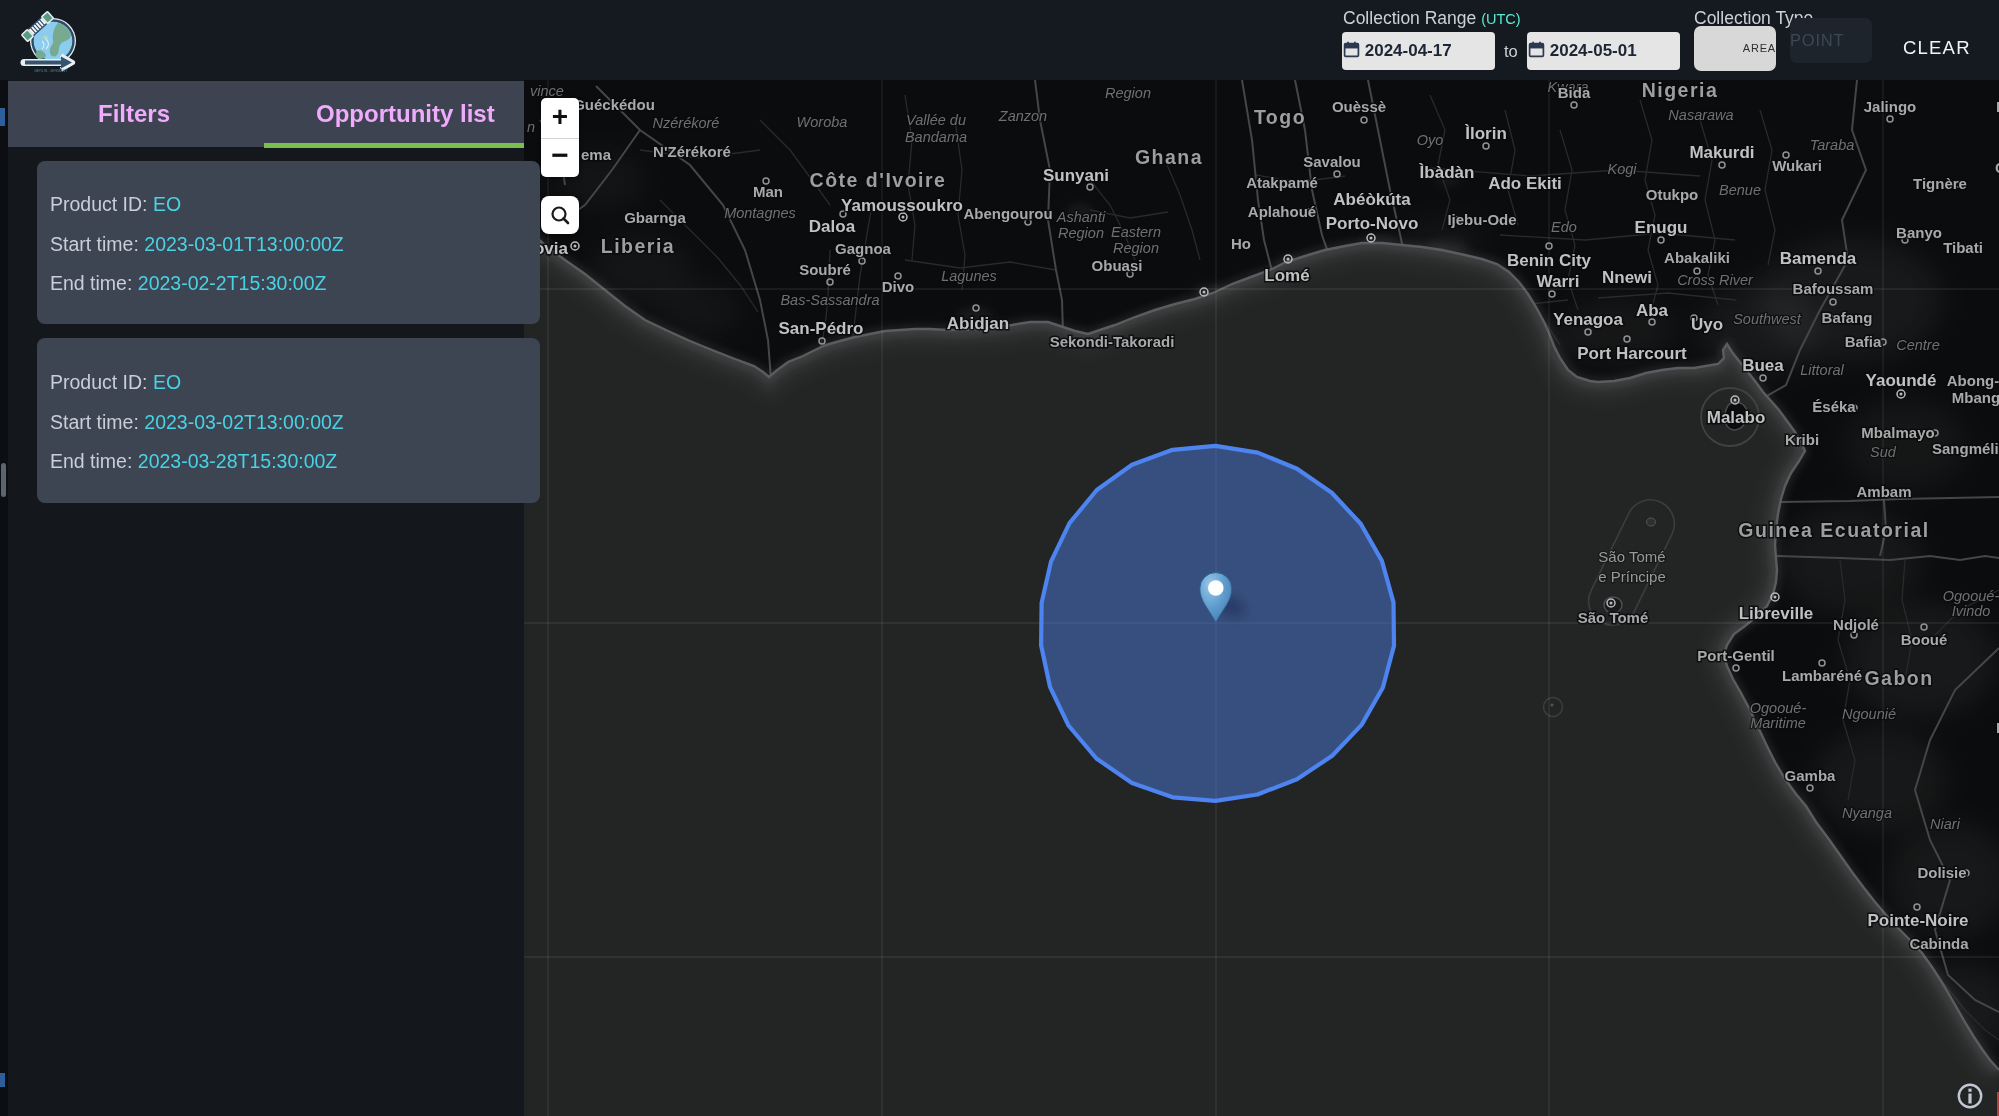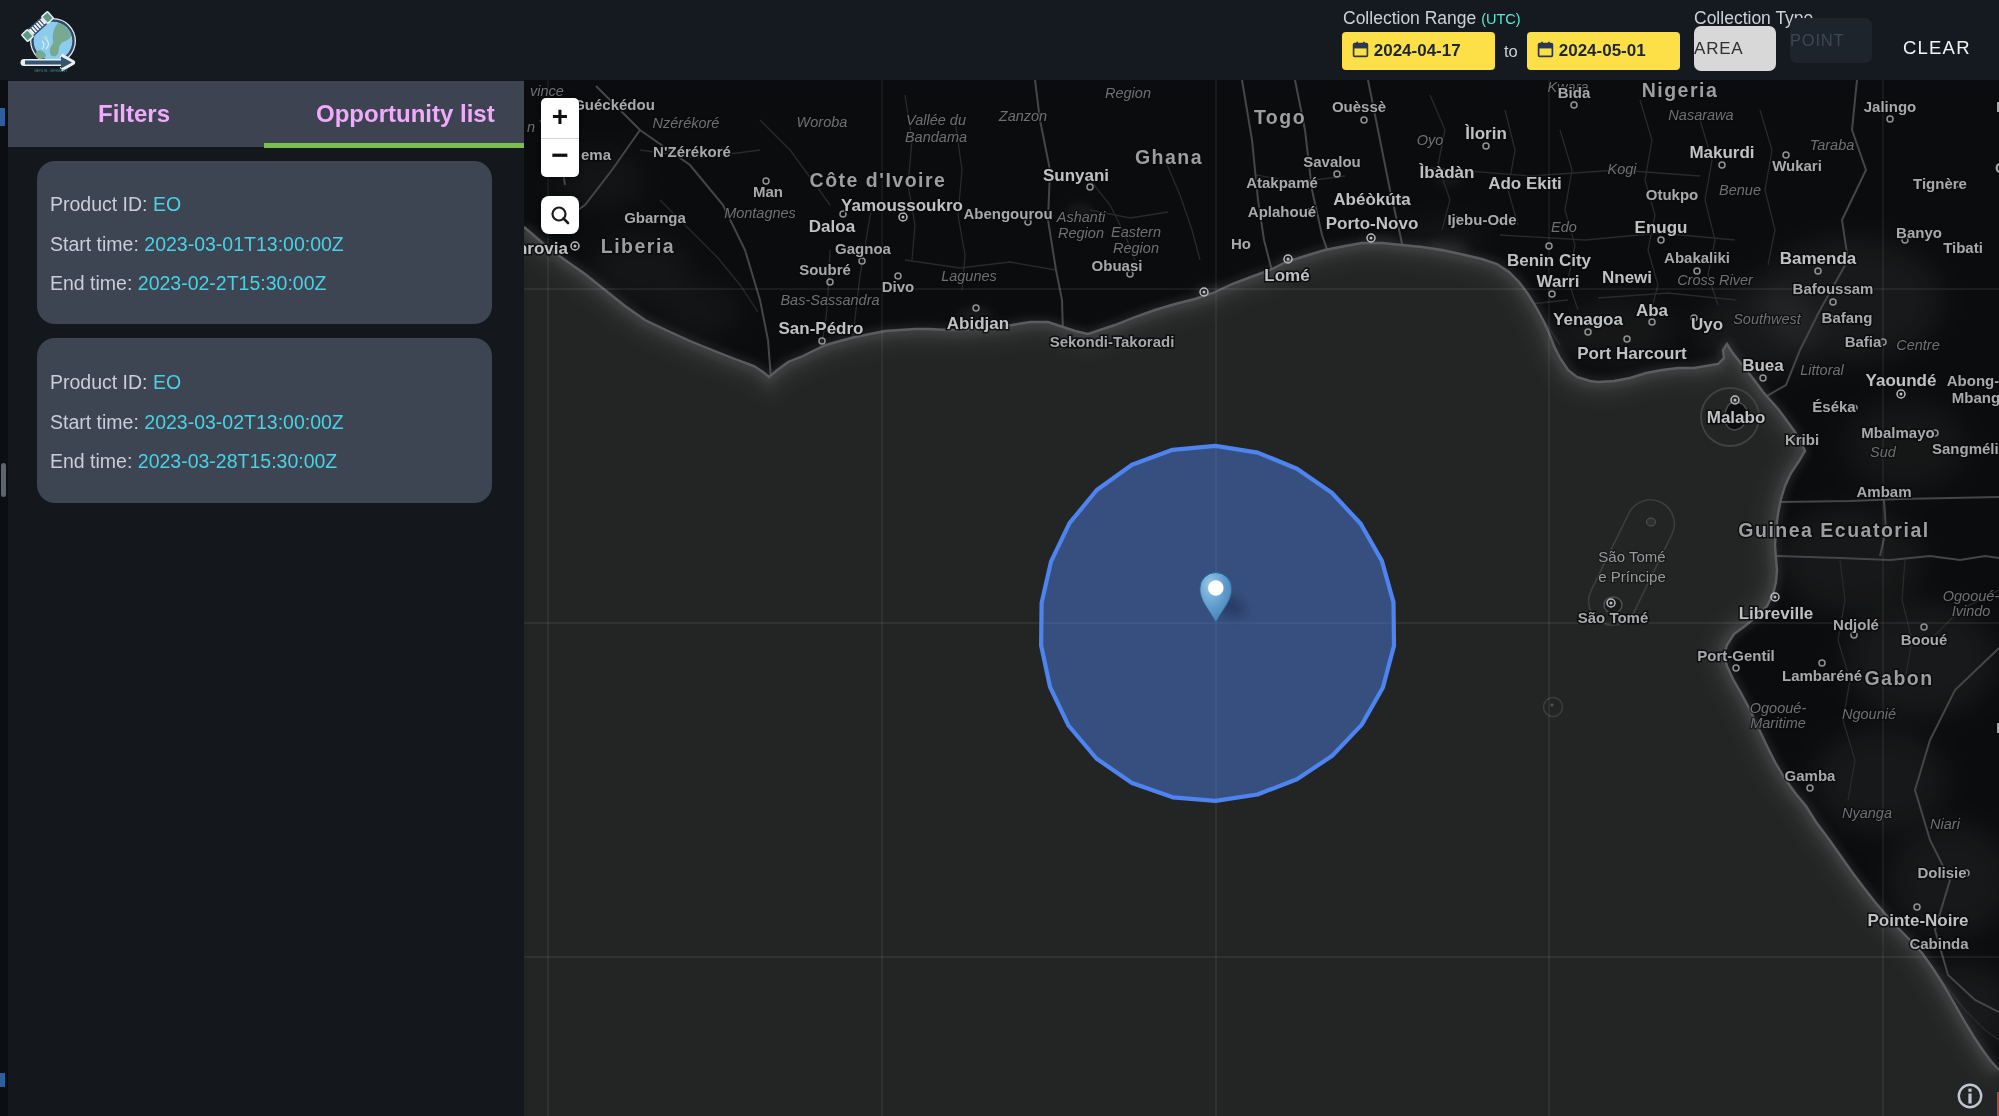"2024-04-17" .inp { background: #fde047 -> #e5e5e5; padding-left: 10px -> 1px }
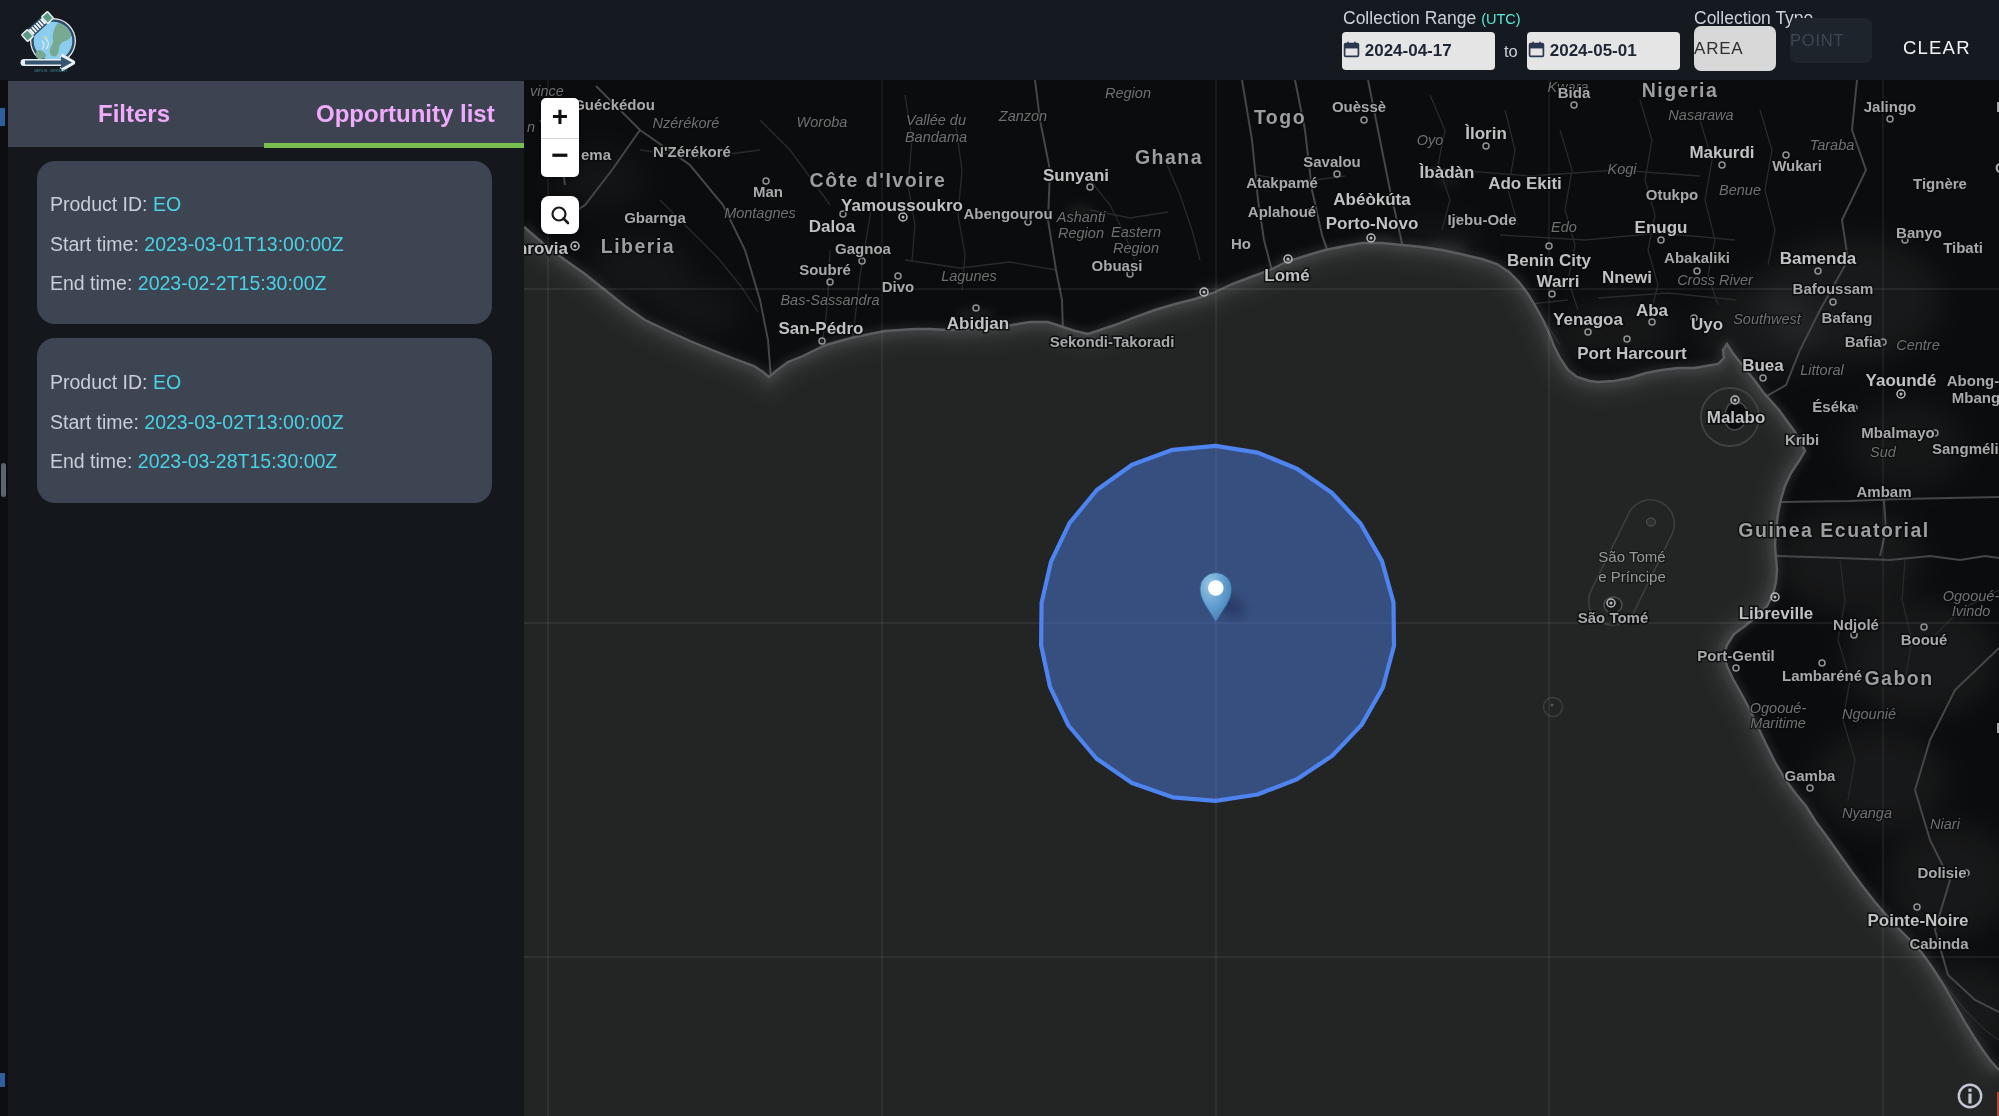"AREA" #areaBtn { font-size: 17px -> 11px; text-align: left -> right }
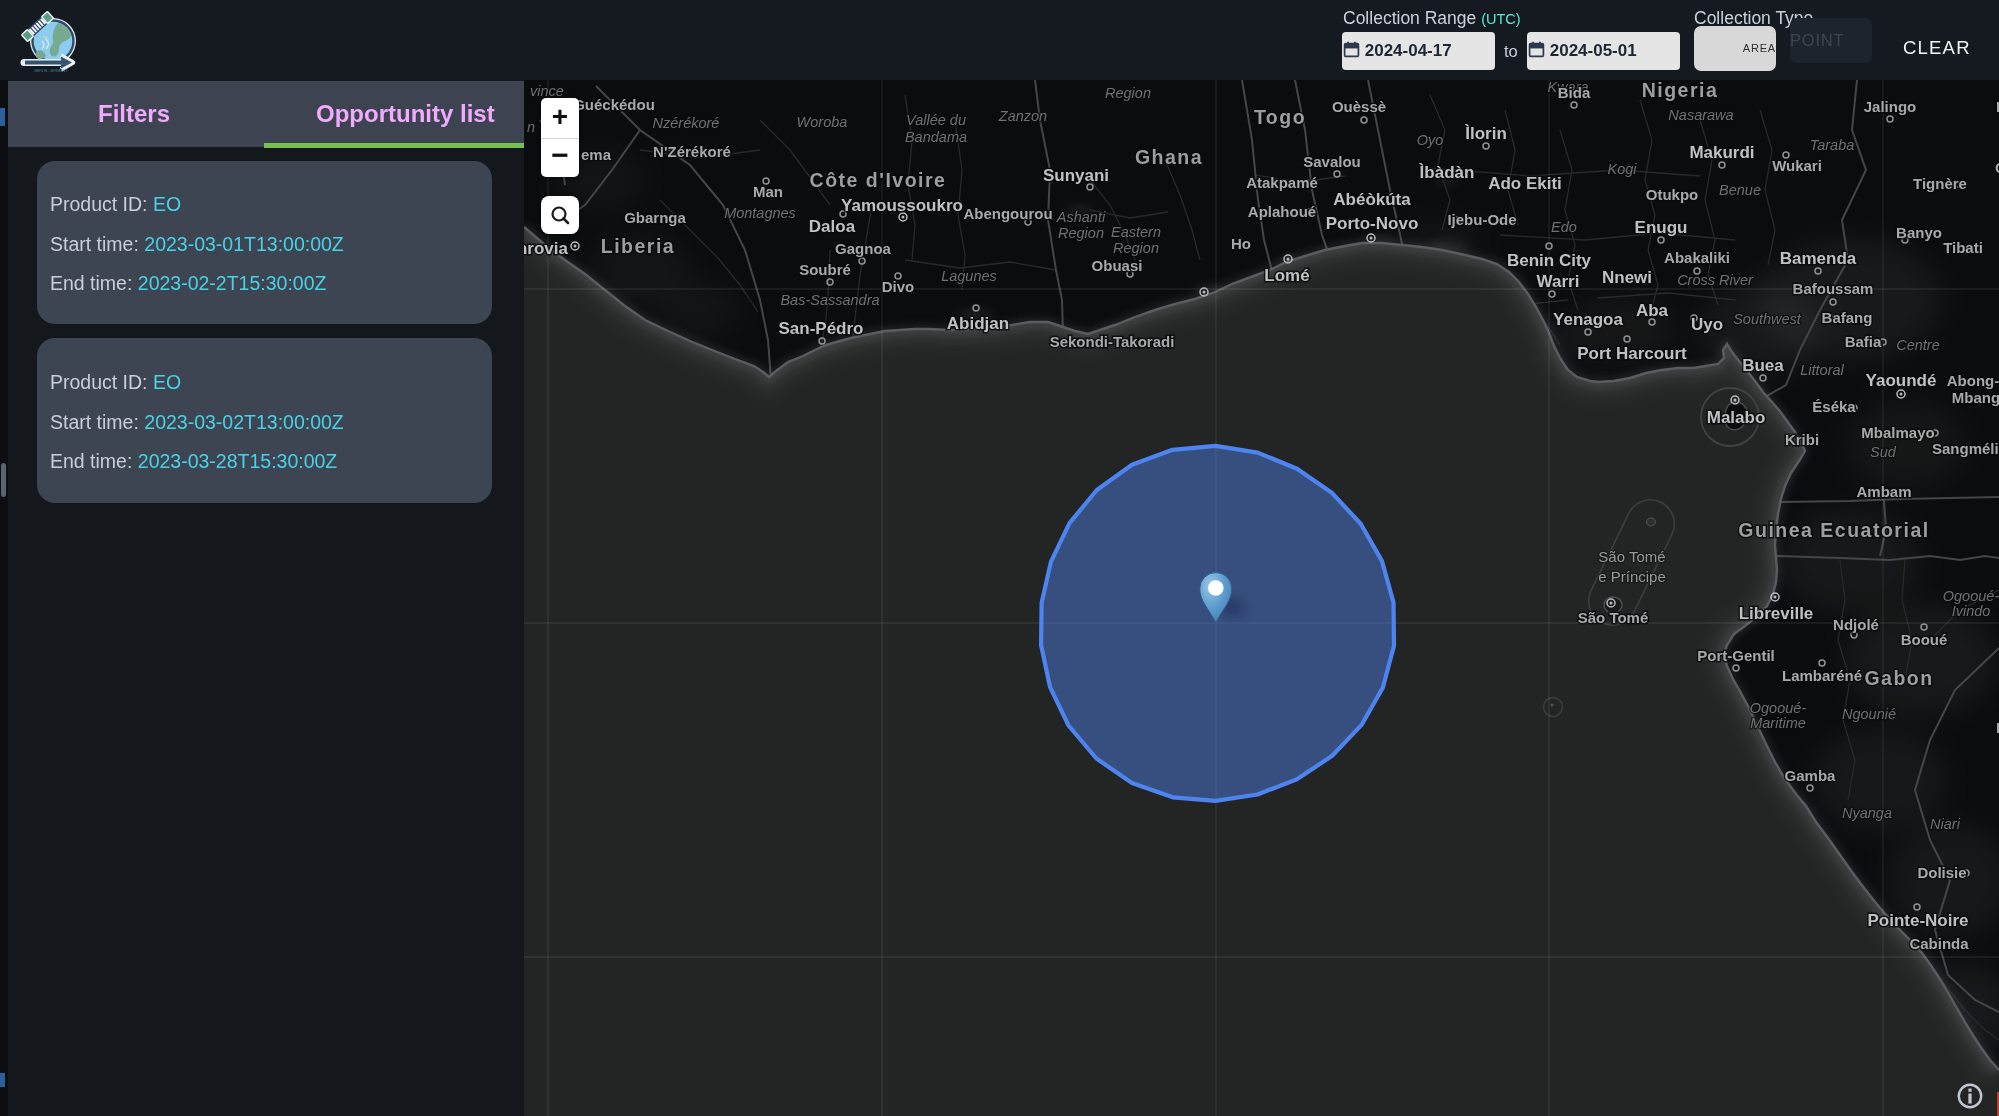"Product ID: EO" .card { border-radius: 18px -> 8px; width: 455px -> 503px }
